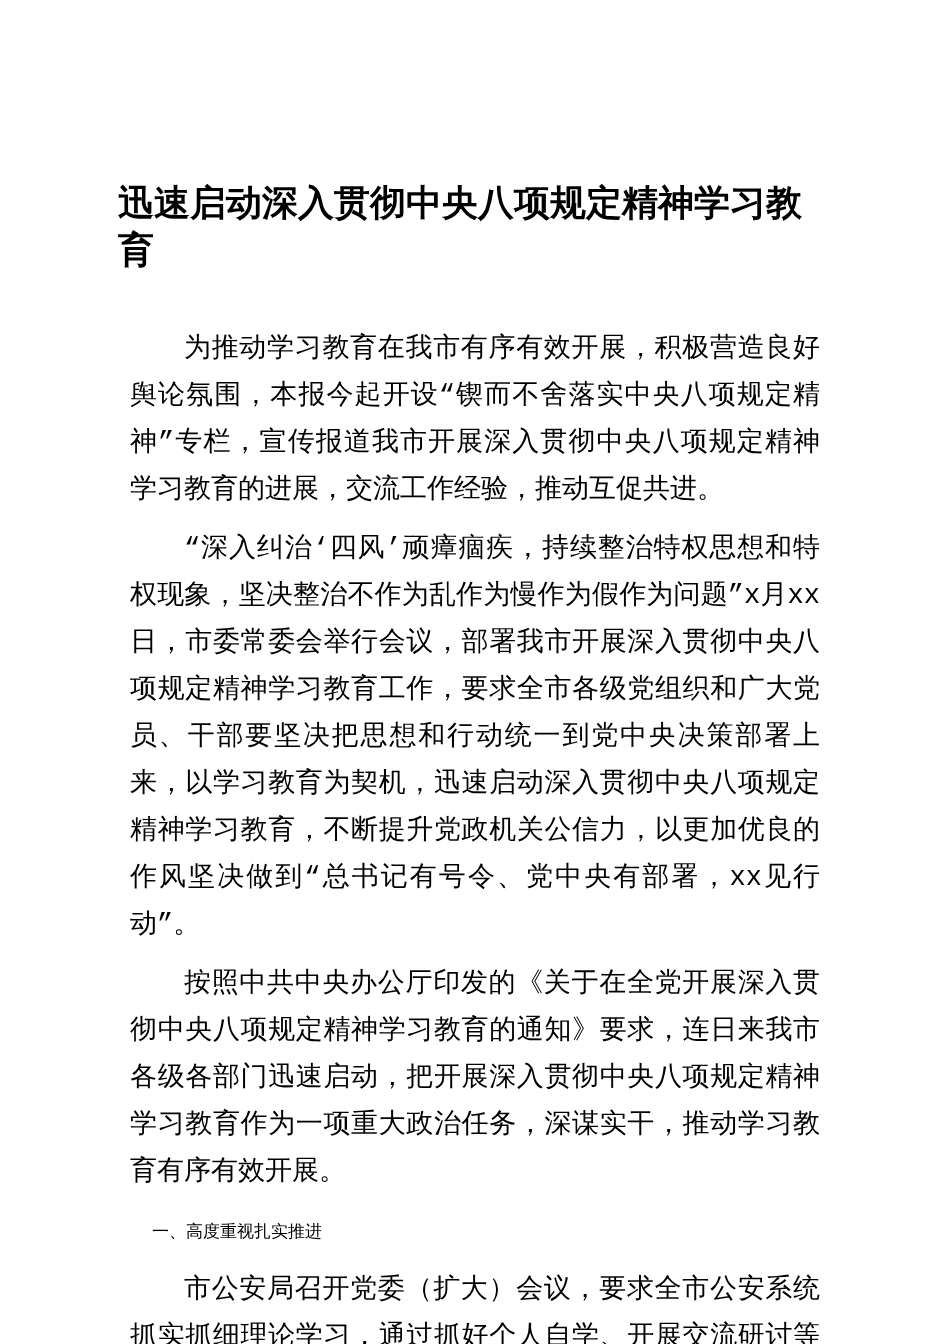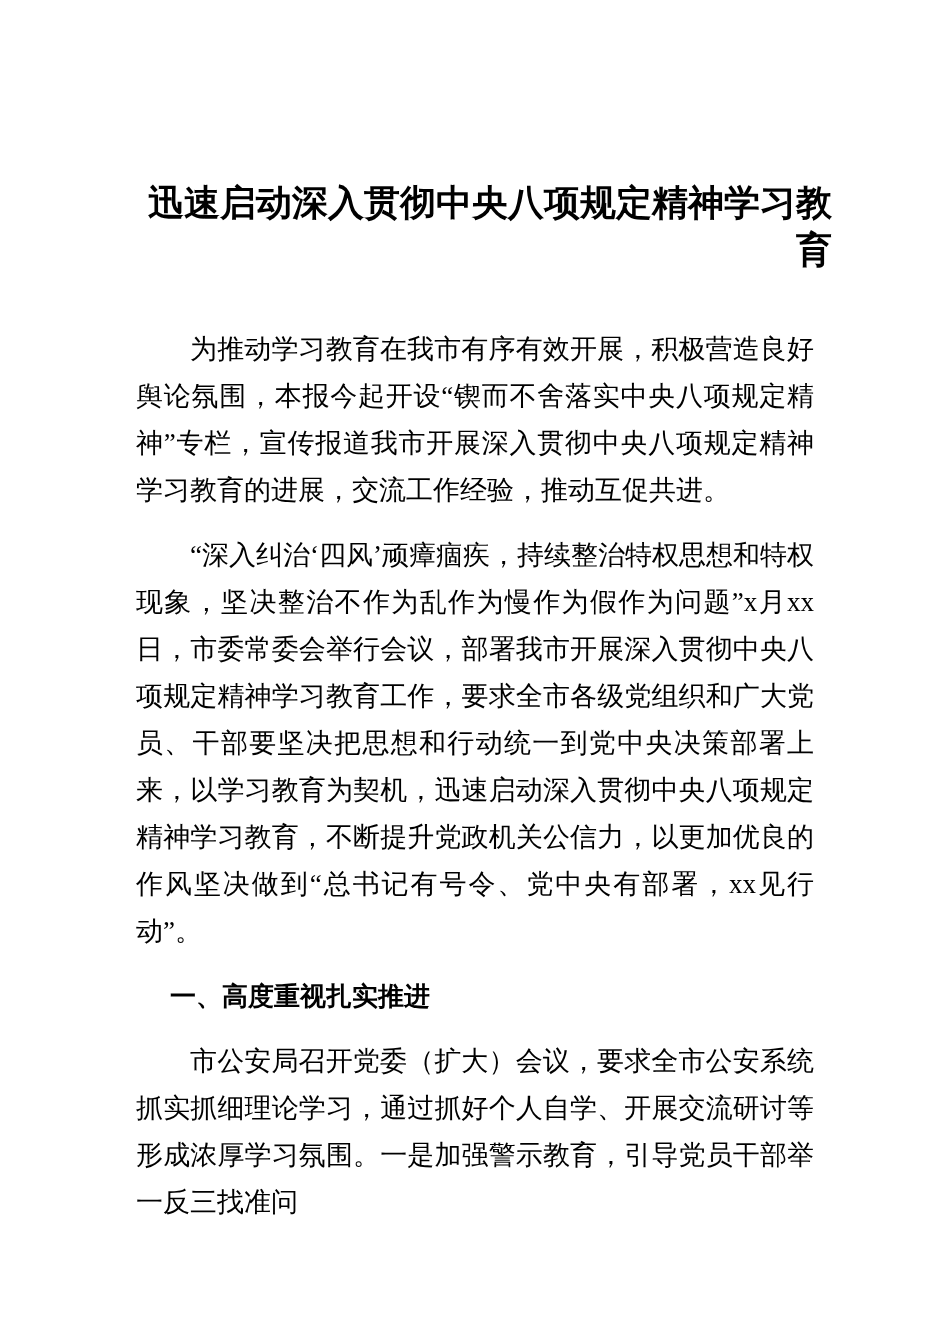"迅速启动深入贯彻中央八项规定精神学习教育" .doc-title { text-align: right -> left }
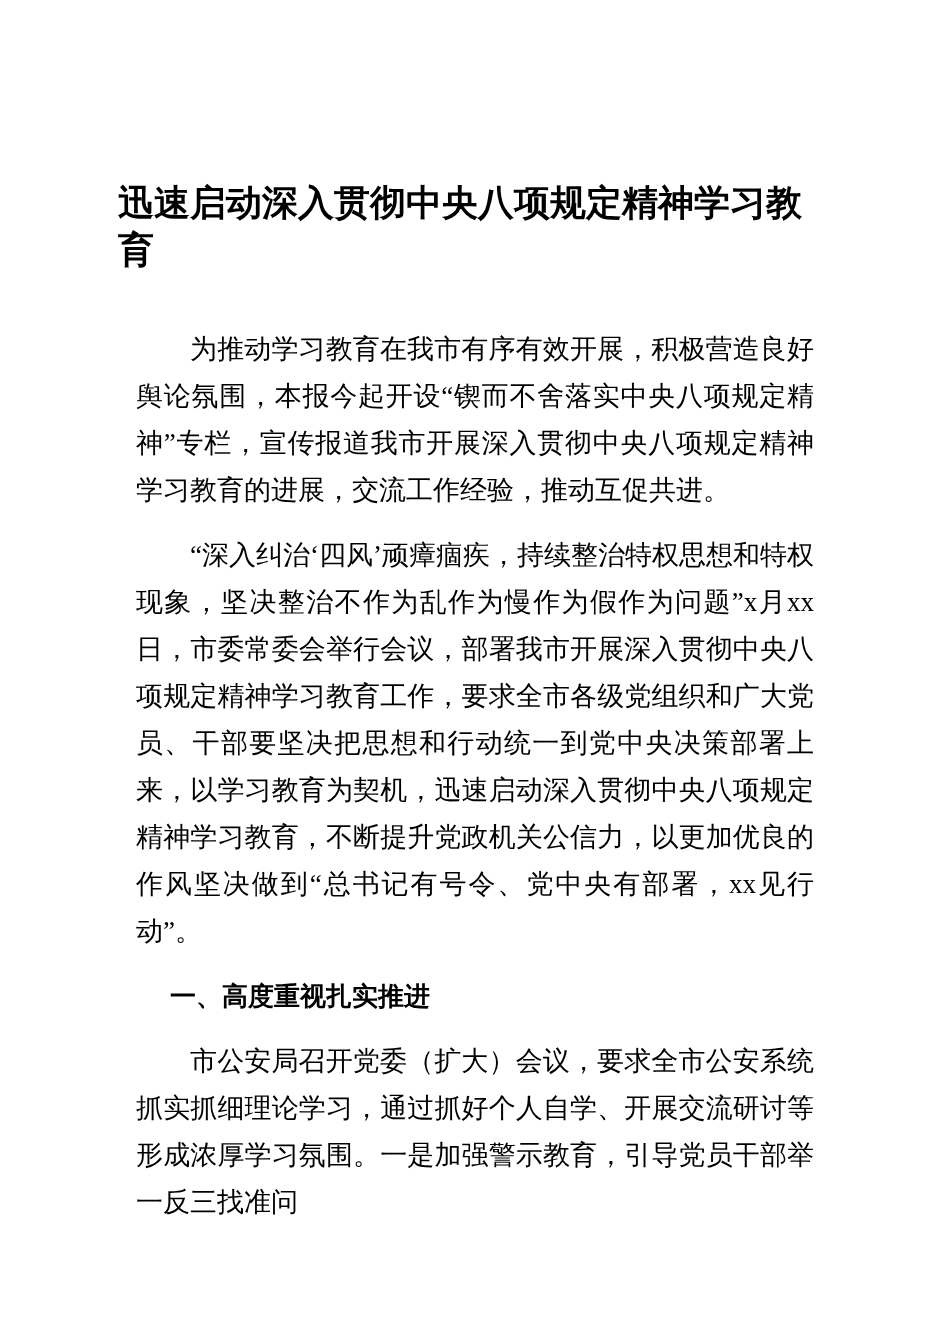"为推动学习教育在我市有序有效开展，积极营造良好舆论氛围，本报今起开设“锲而不舍落" p.body-para { font-family: Liberation Serif, serif -> Liberation Mono, monospace; margin: 18px -> 12px }
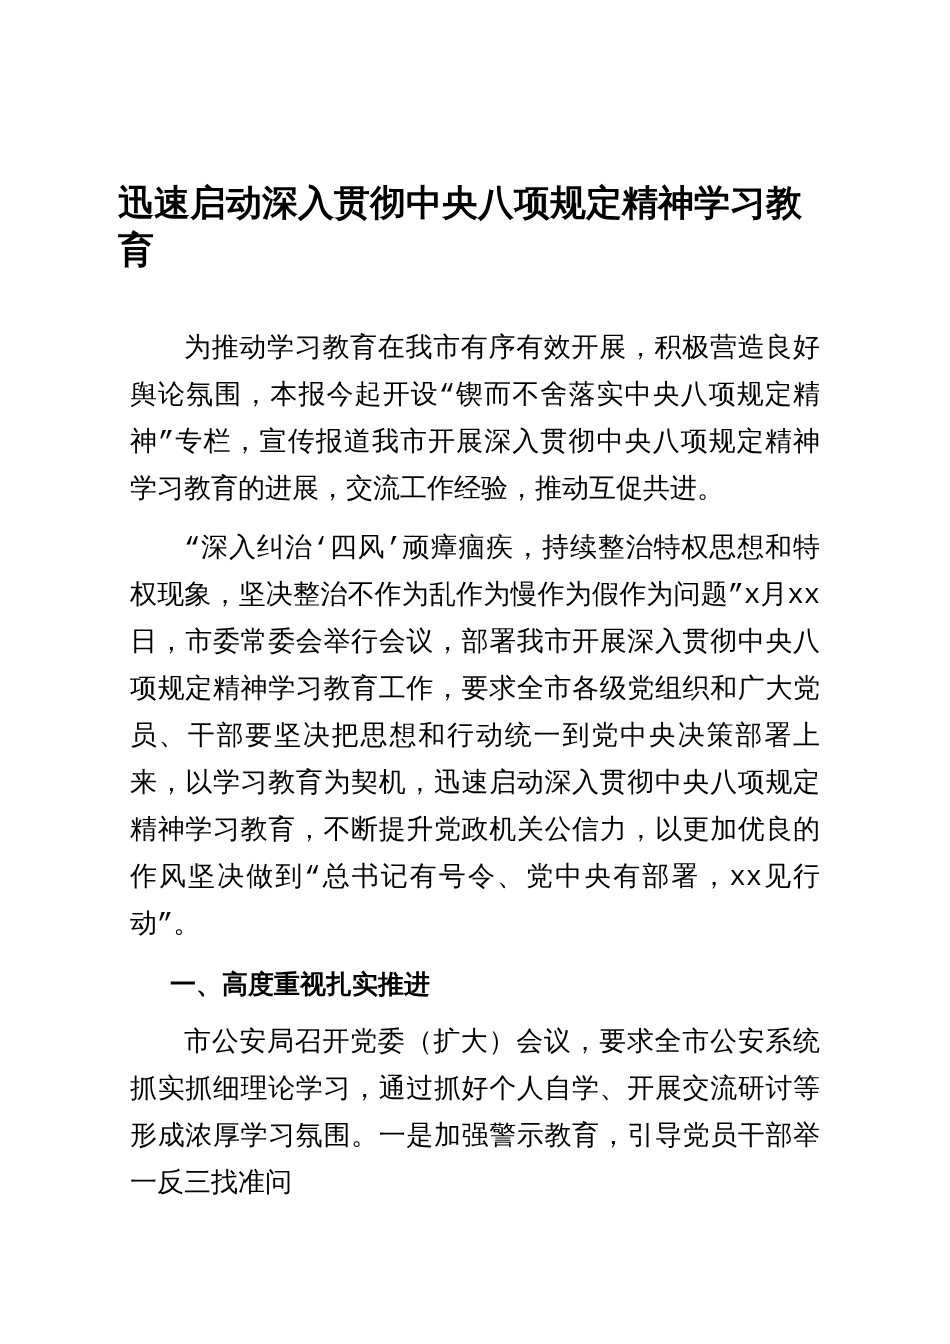"按照中共中央办公厅印发的《关于在全党开展深入贯彻中央八项规定精神学习教育的通知》" p.body-para { html: none -> <p>按照中共中央办公厅印发的《关于在全党开展深入贯彻中央八项规定精神学习教育的通知》要求，连日来我市各级各部门迅速启动，把开展深入贯彻中央八项规定精神学习教育作为一项重大政治任务，深谋实干，推动学习教育有序有效开展。</p> }
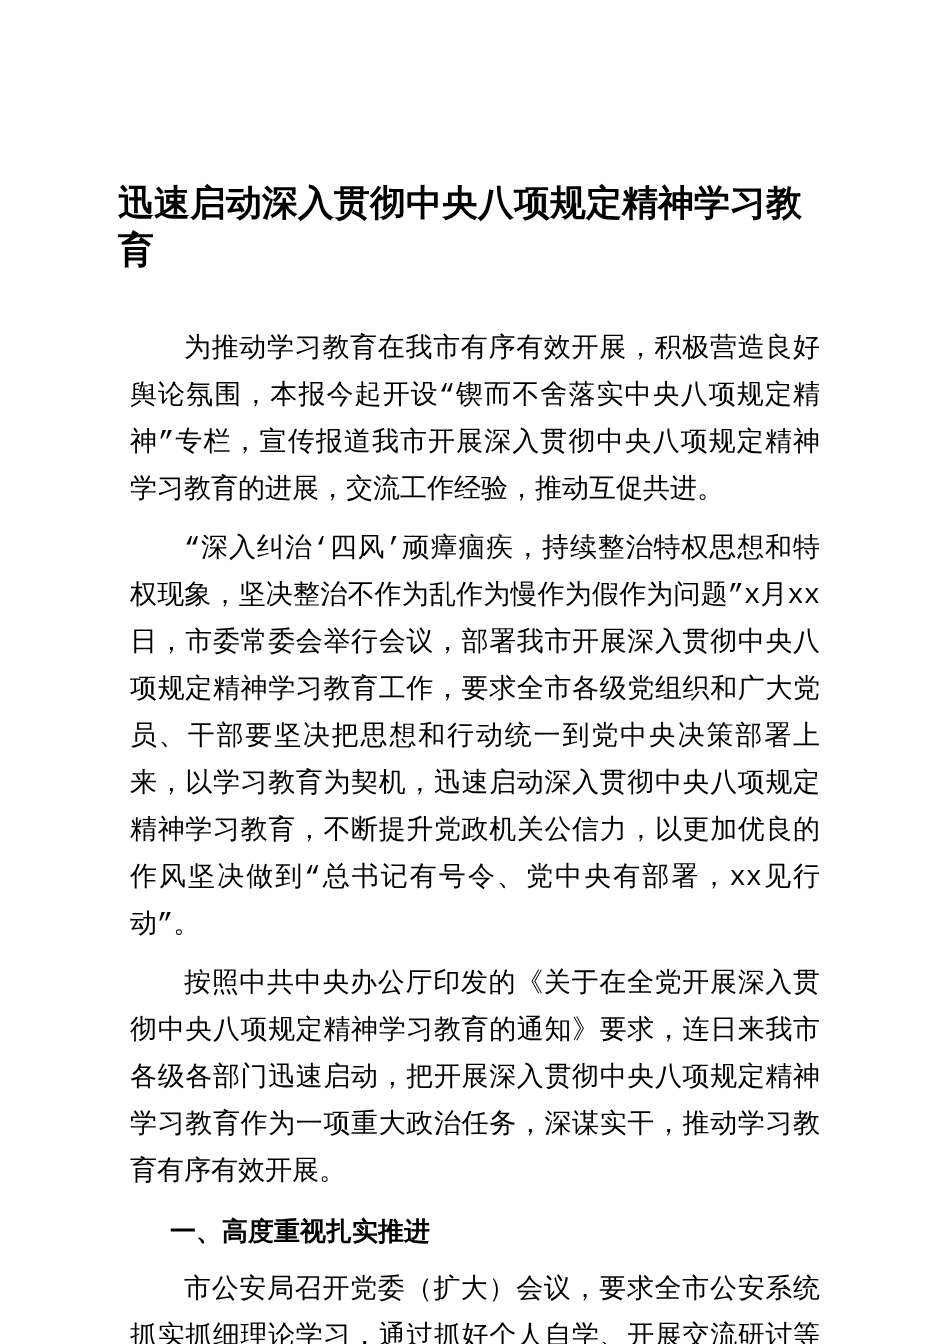"一、高度重视扎实推进" p.section-heading { font-size: 26px -> 17px; font-weight: bold -> normal }
